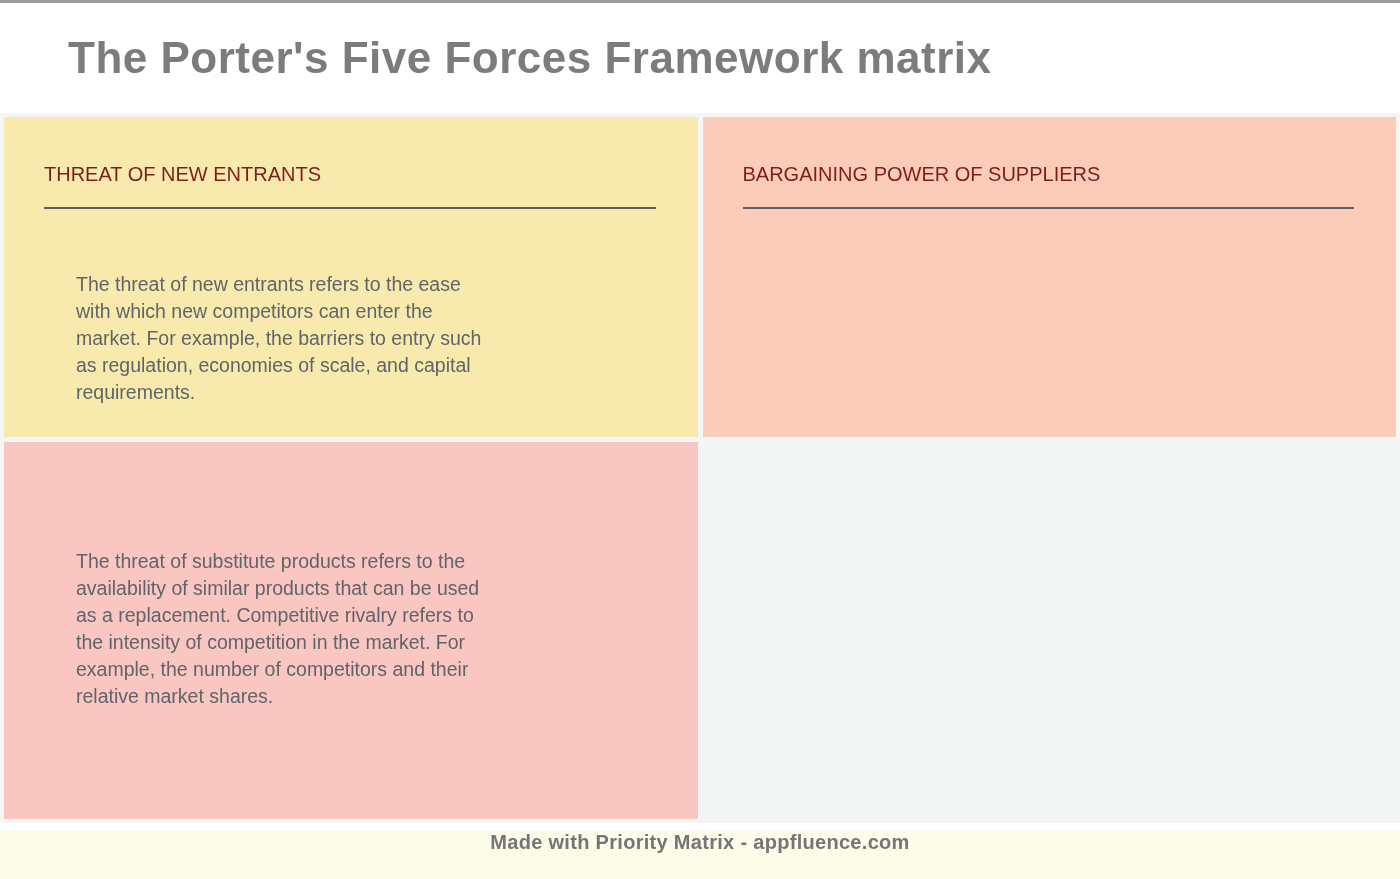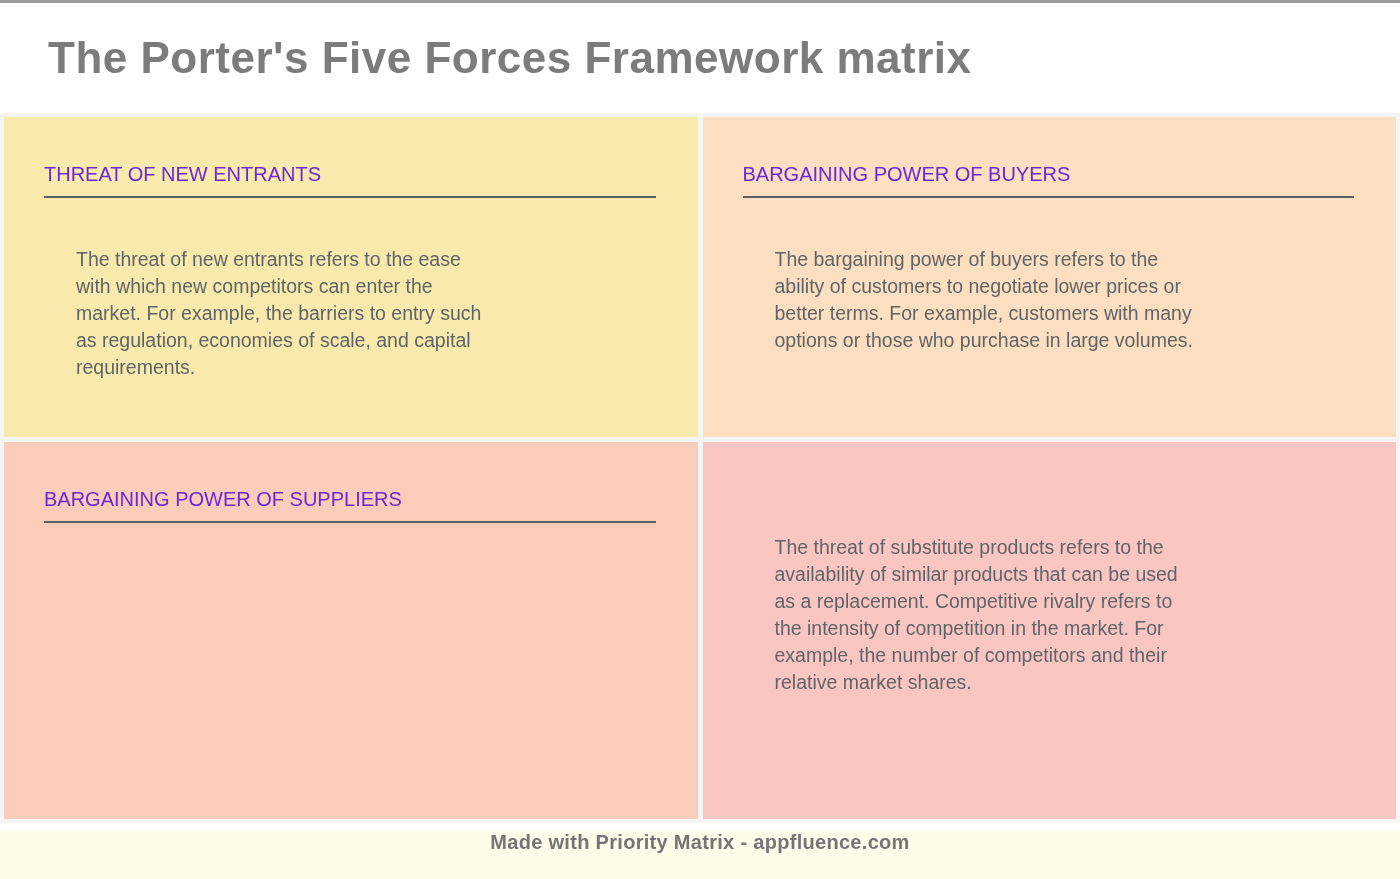"The Porter's Five Forces Framework" .header { padding: 0 48px -> 0 68px }
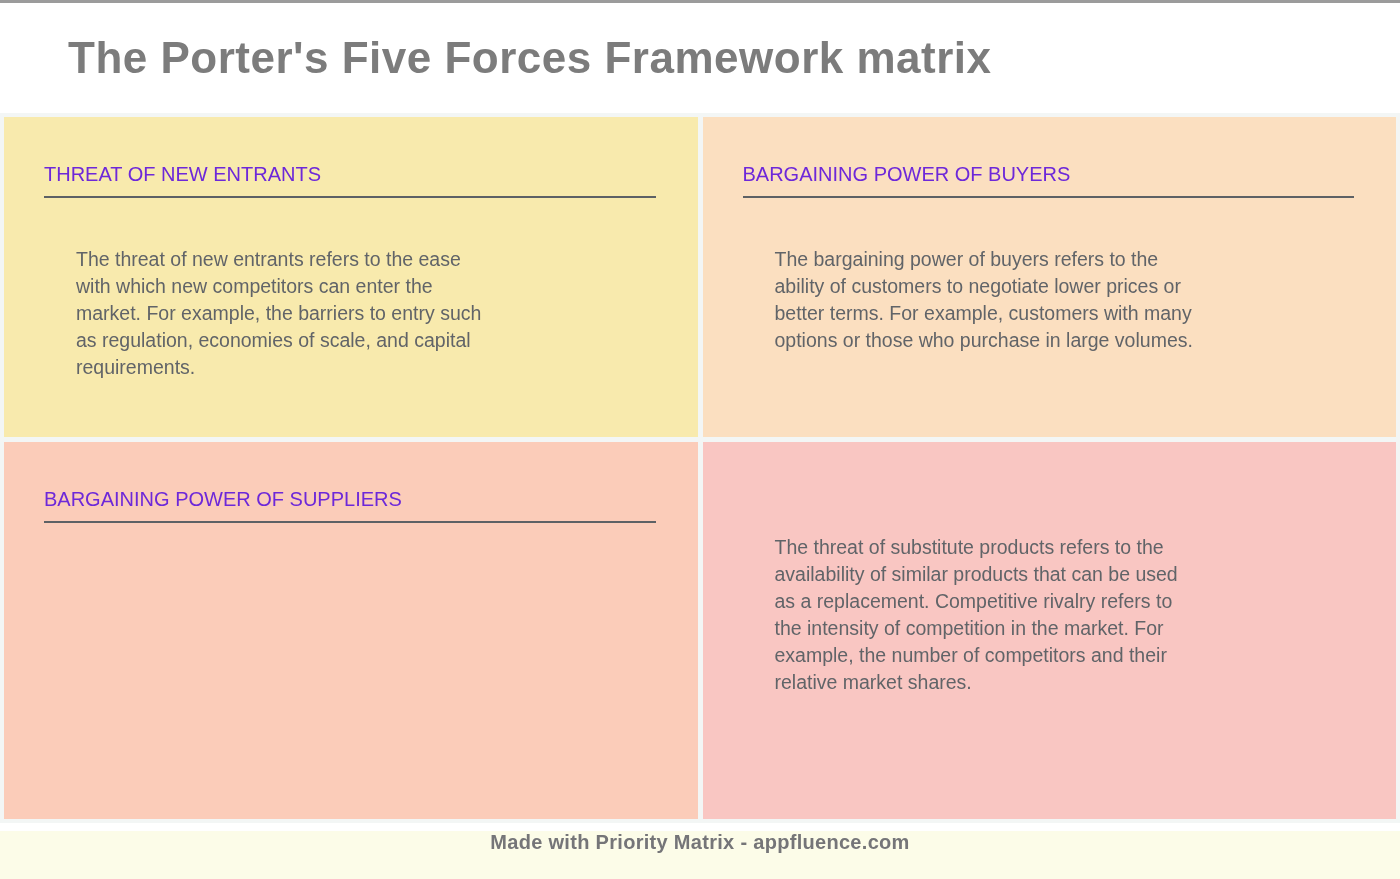"THREAT OF NEW ENTRANTS" .q-title { color: #6d28d9 -> #7f1d1d; padding-bottom: 9px -> 20px }
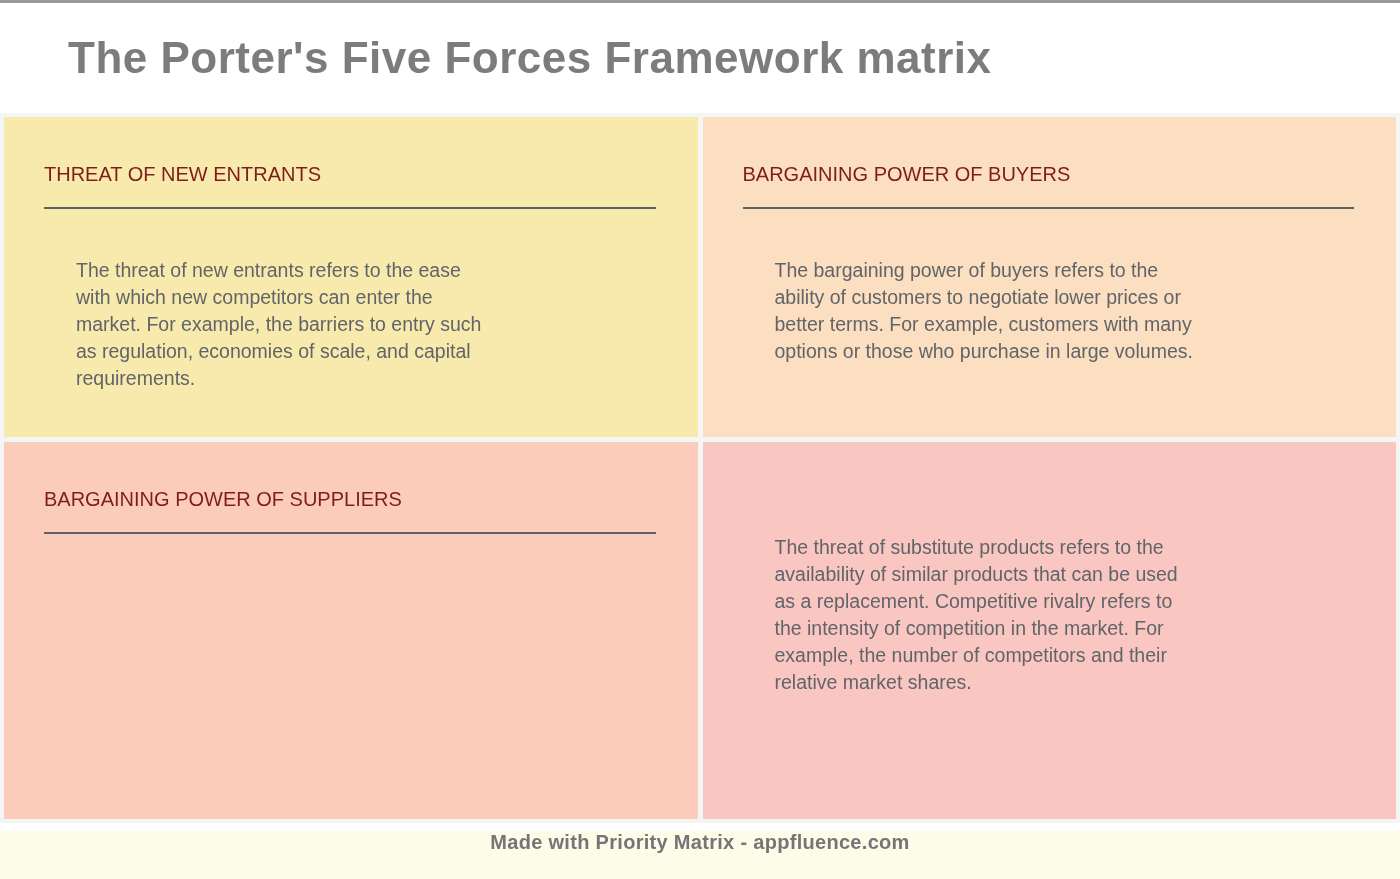"BARGAINING POWER OF BUYERS" div.quadrant { html: <div> <div>BARGAINING POWER OF BUYERS</div> <div>The bargaining power of buyers refers to the ability of customers to negotiate lower prices or better terms. For example, customers with many options or those who purchase in large volumes.</div> </div> -> none }
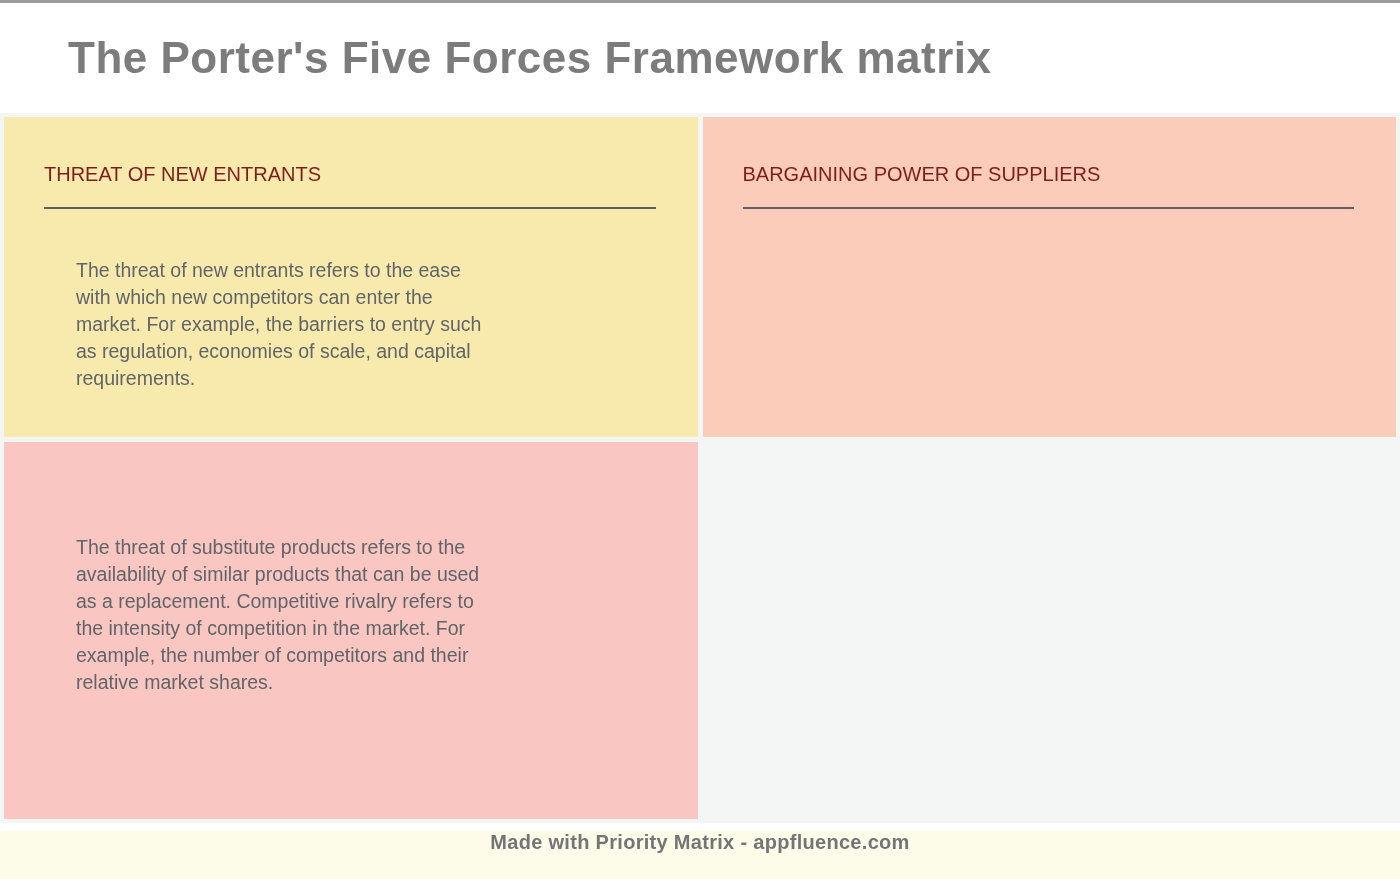"The threat of new entrants" .q-body { margin: 48px 75px 0 32px -> 62px 75px 0 32px }
